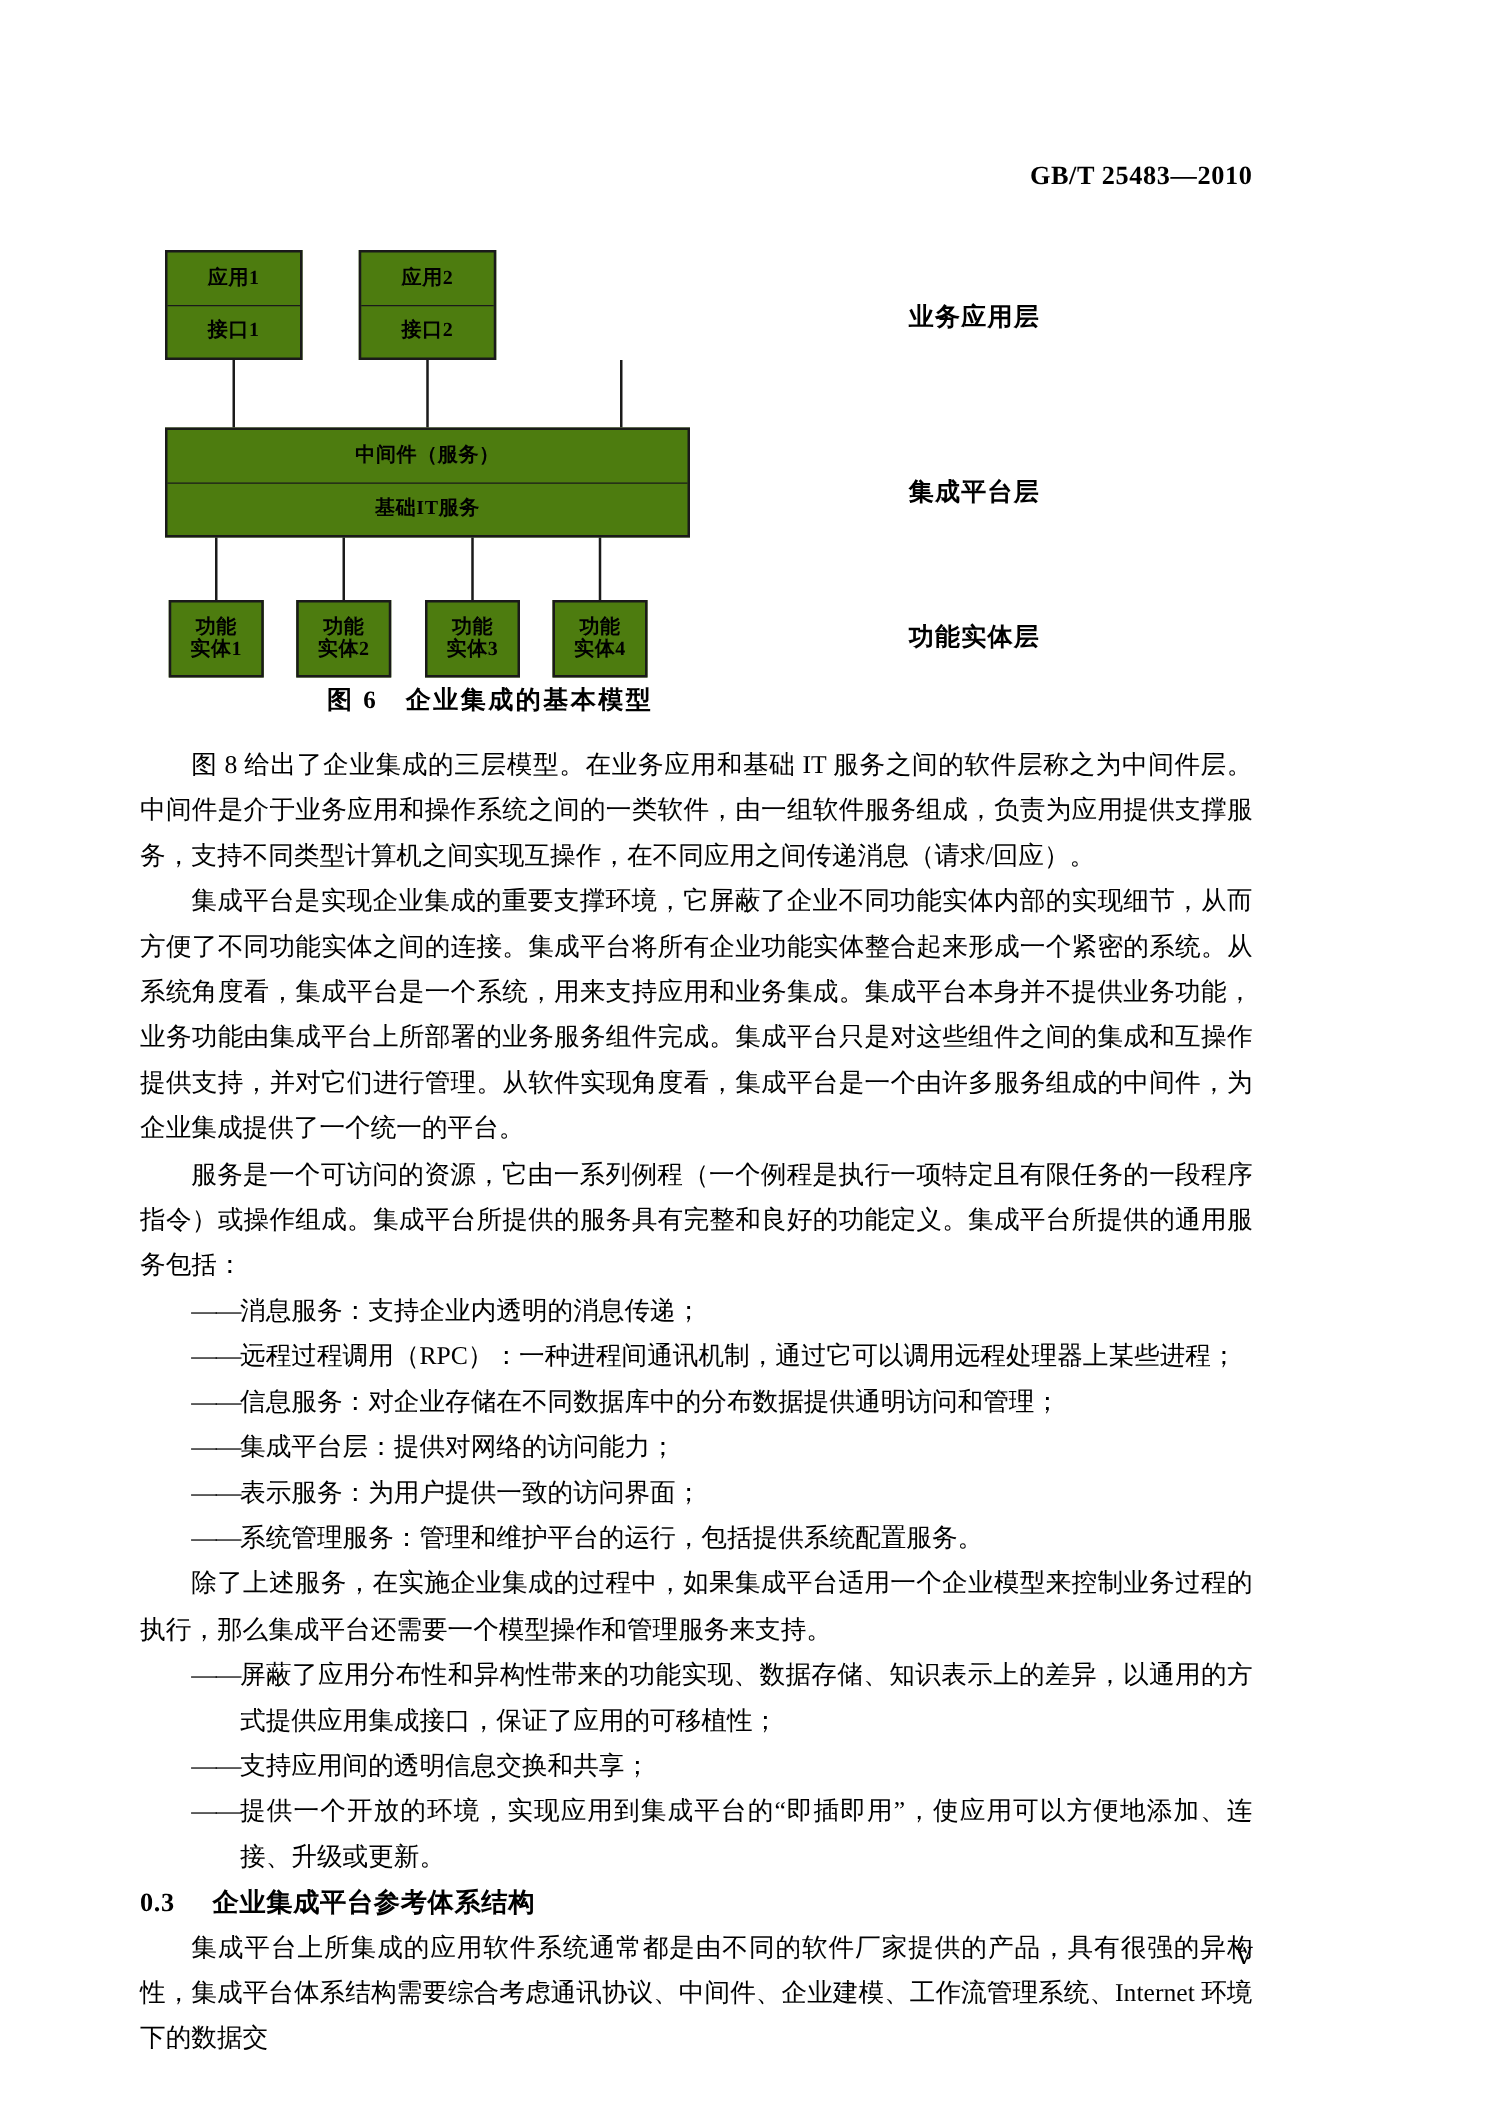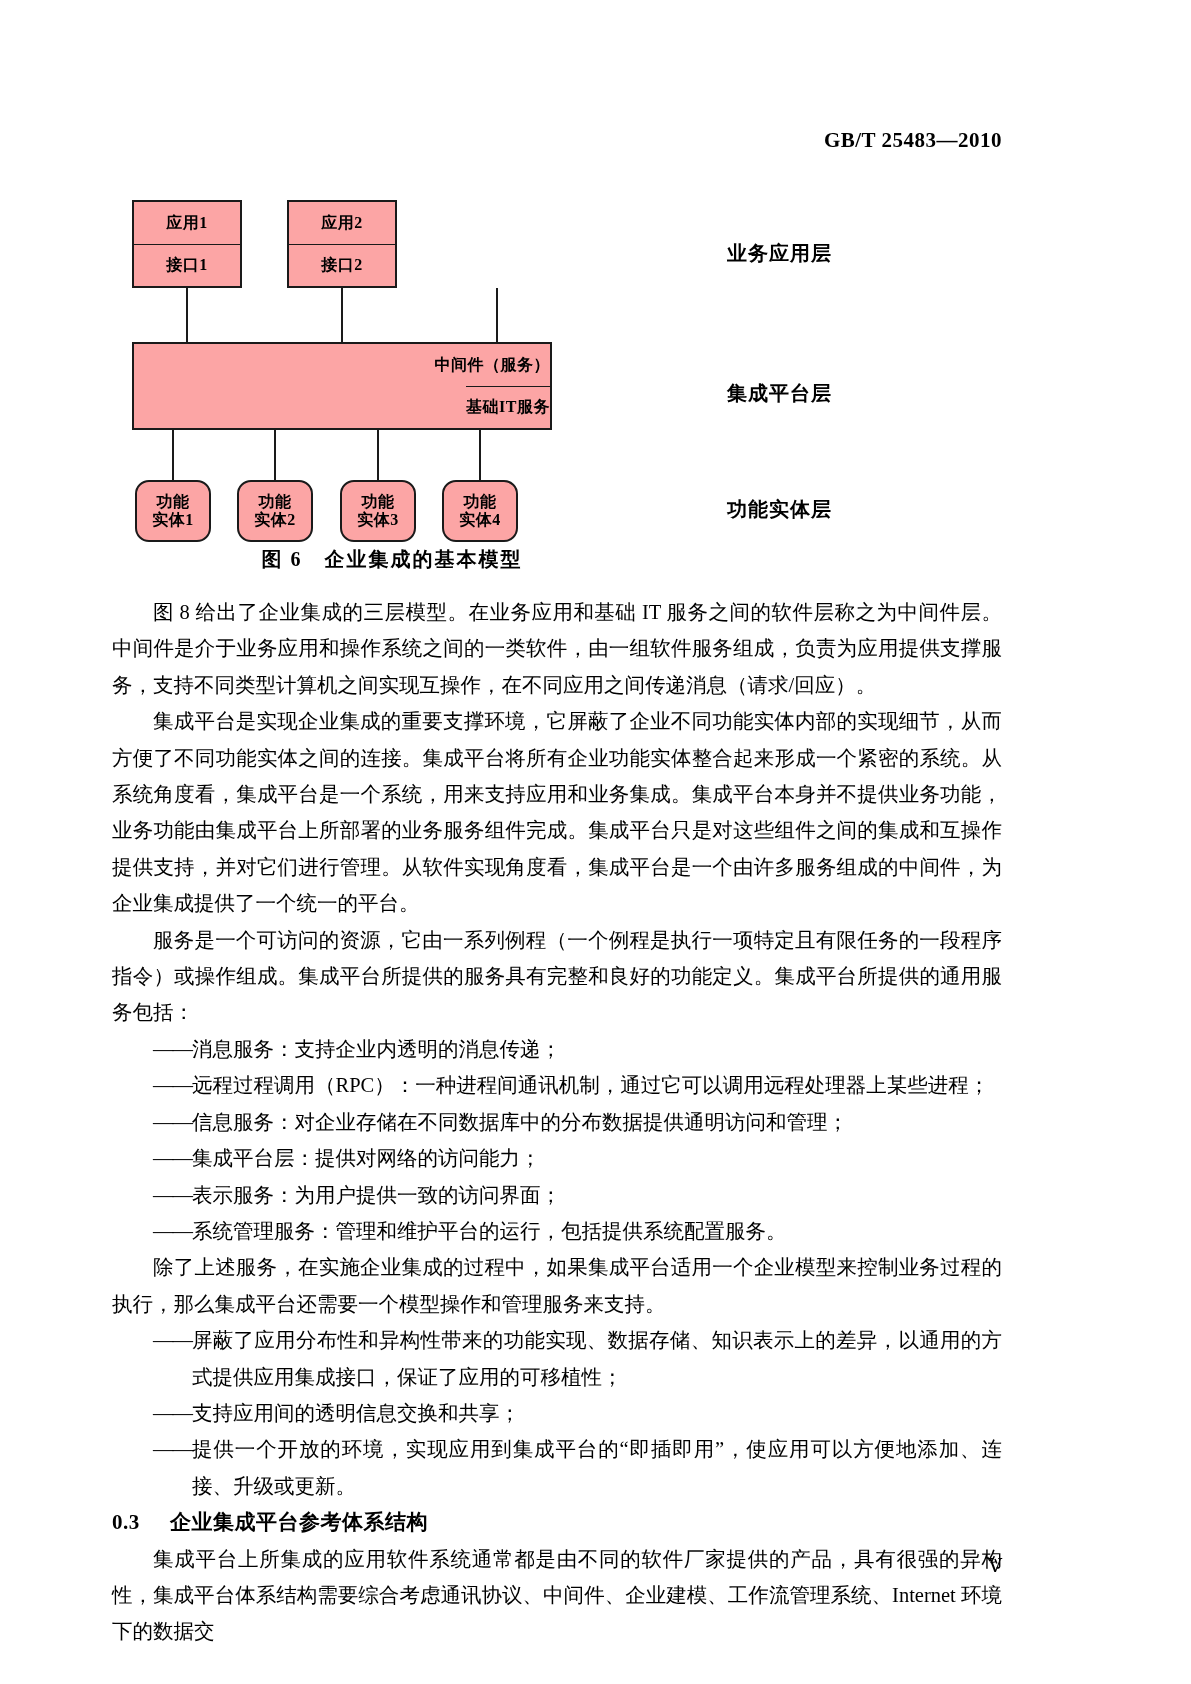"应用1" .fig-box { background: #fca5a5 -> #4d7c0f }
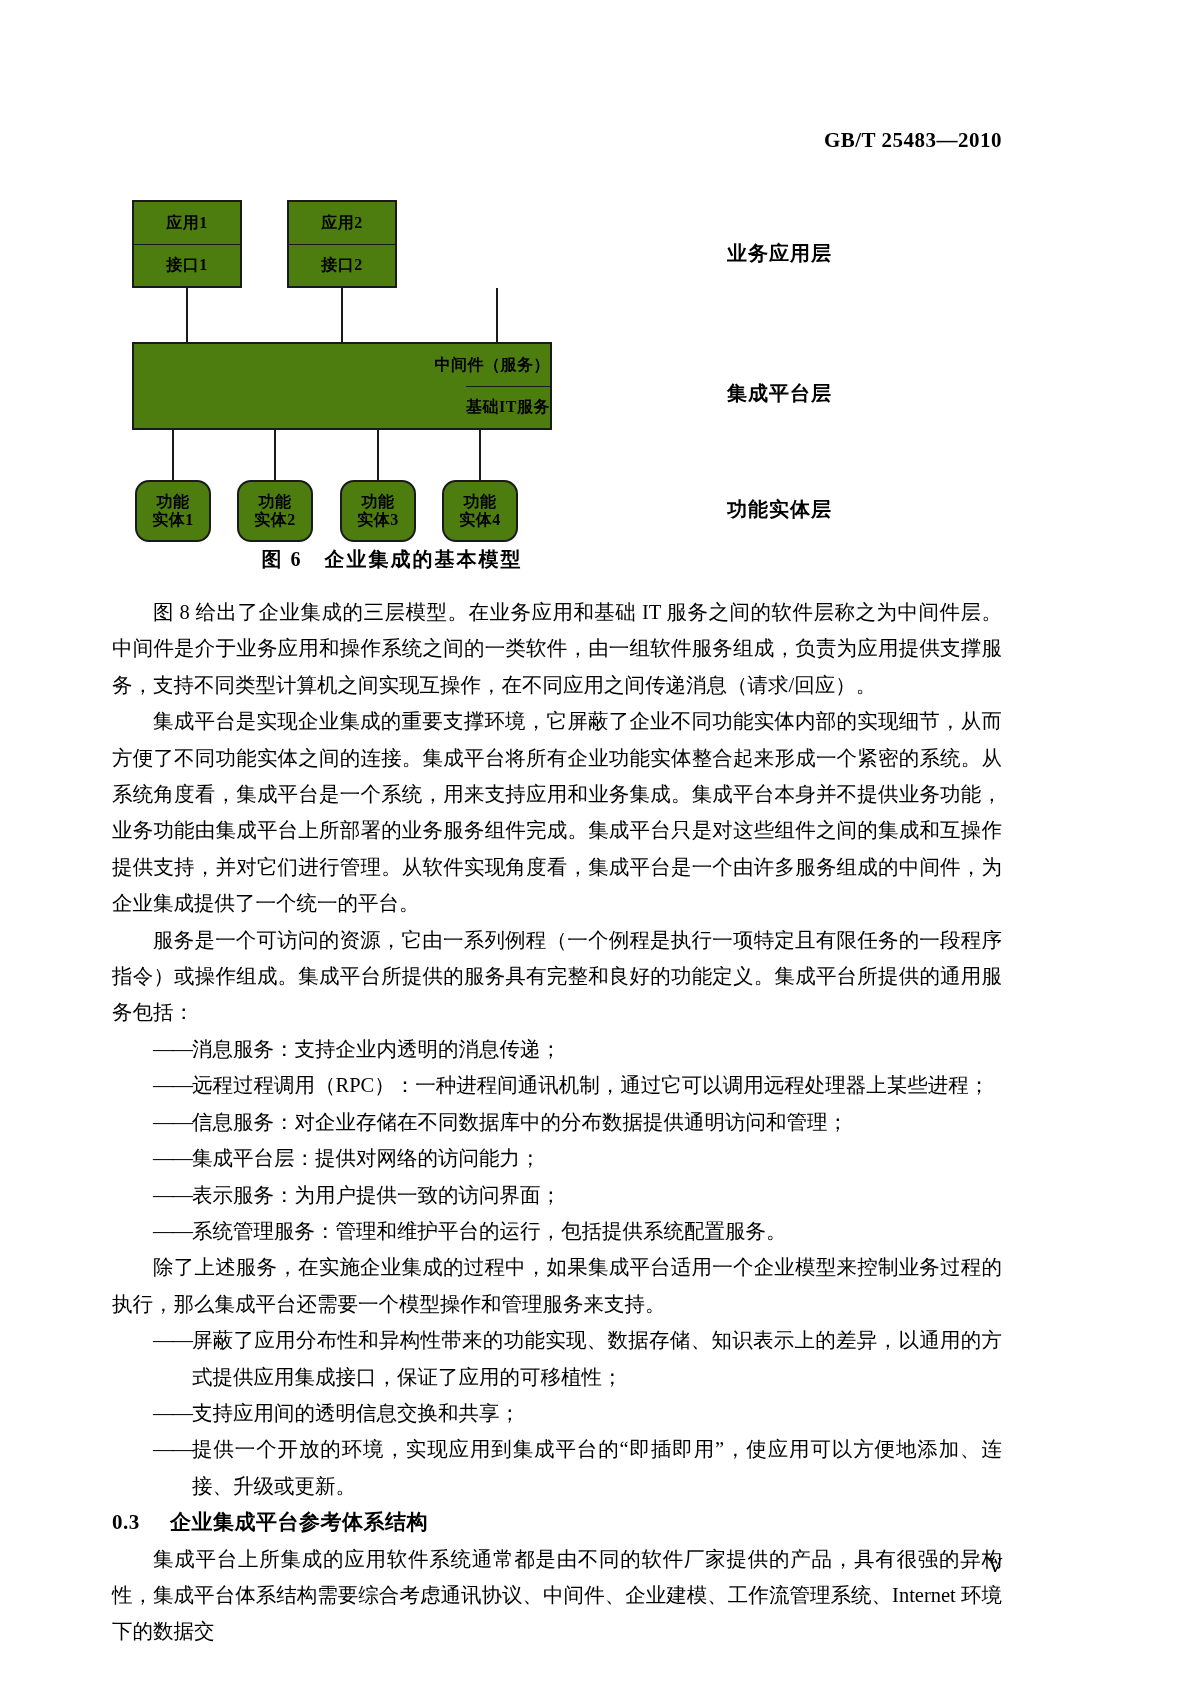"中间件（服务）" .mid-box { align-items: flex-end -> none }
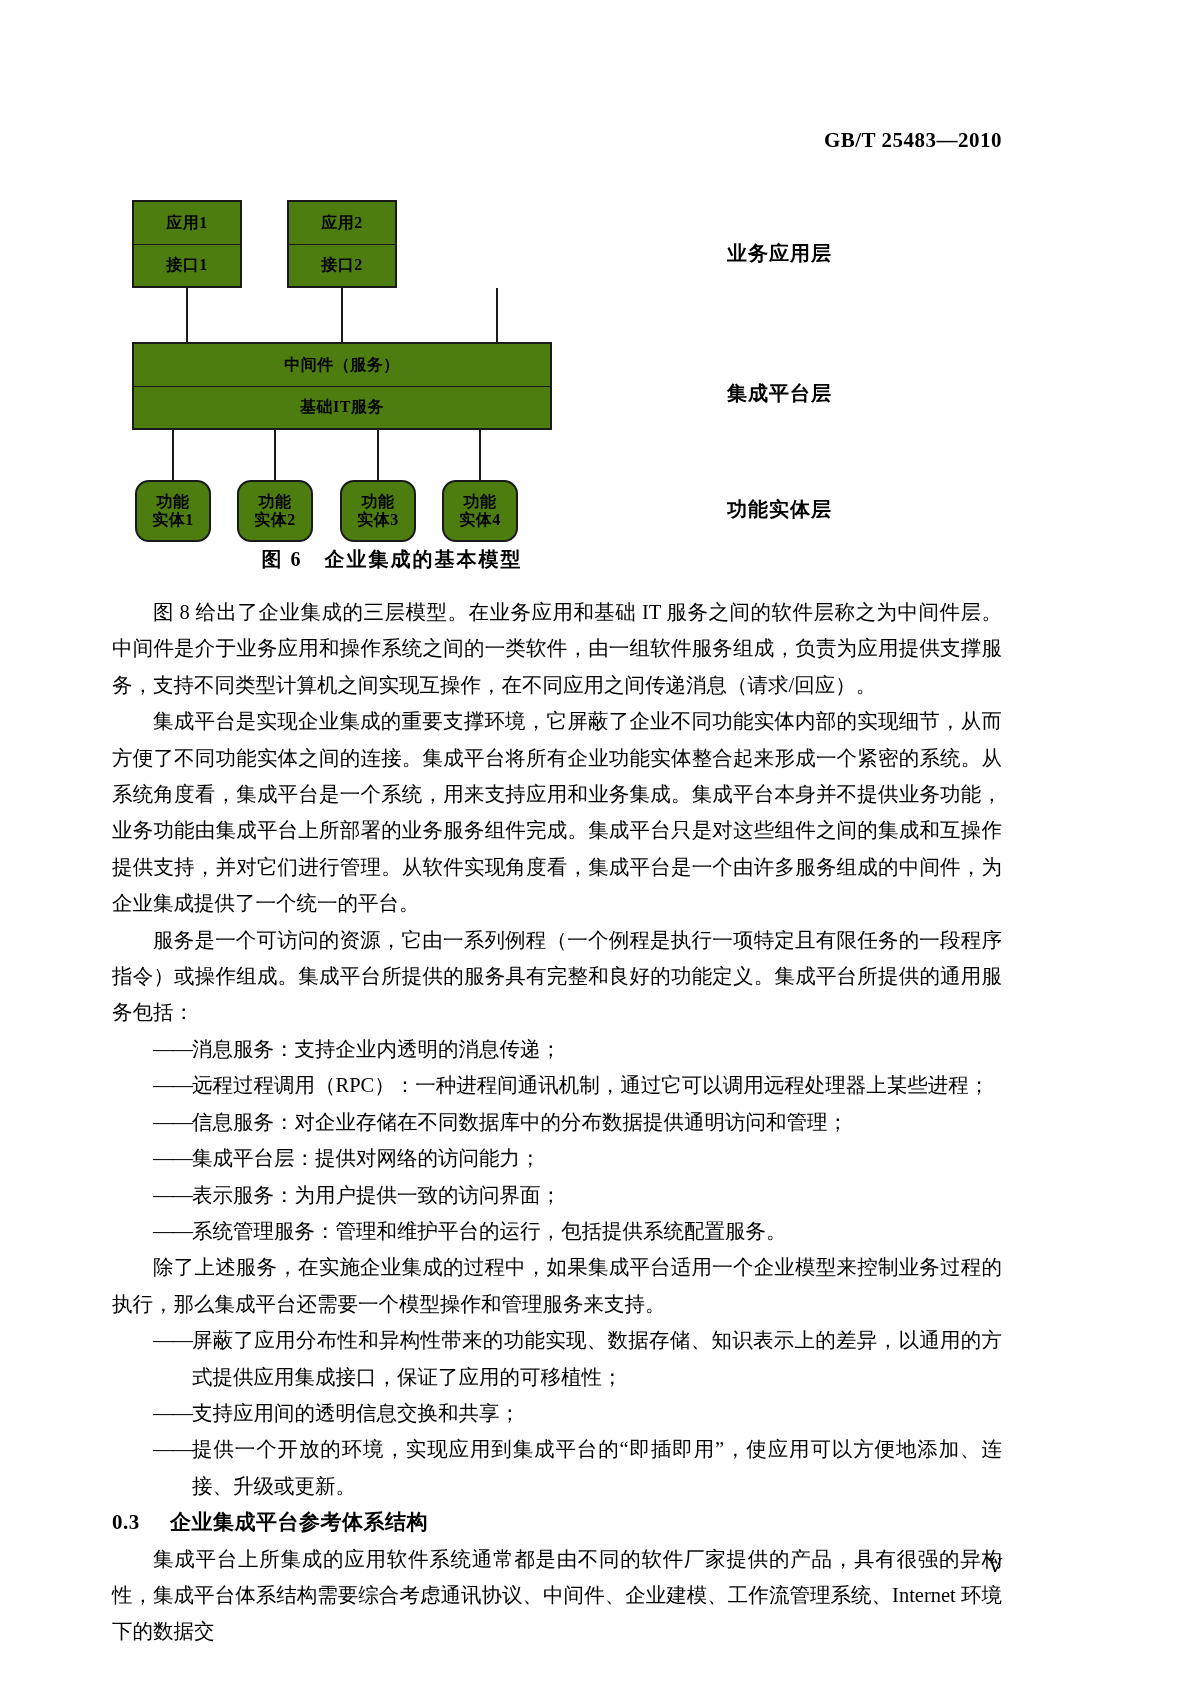"功能" .fe-box { border-radius: 14px -> none }
